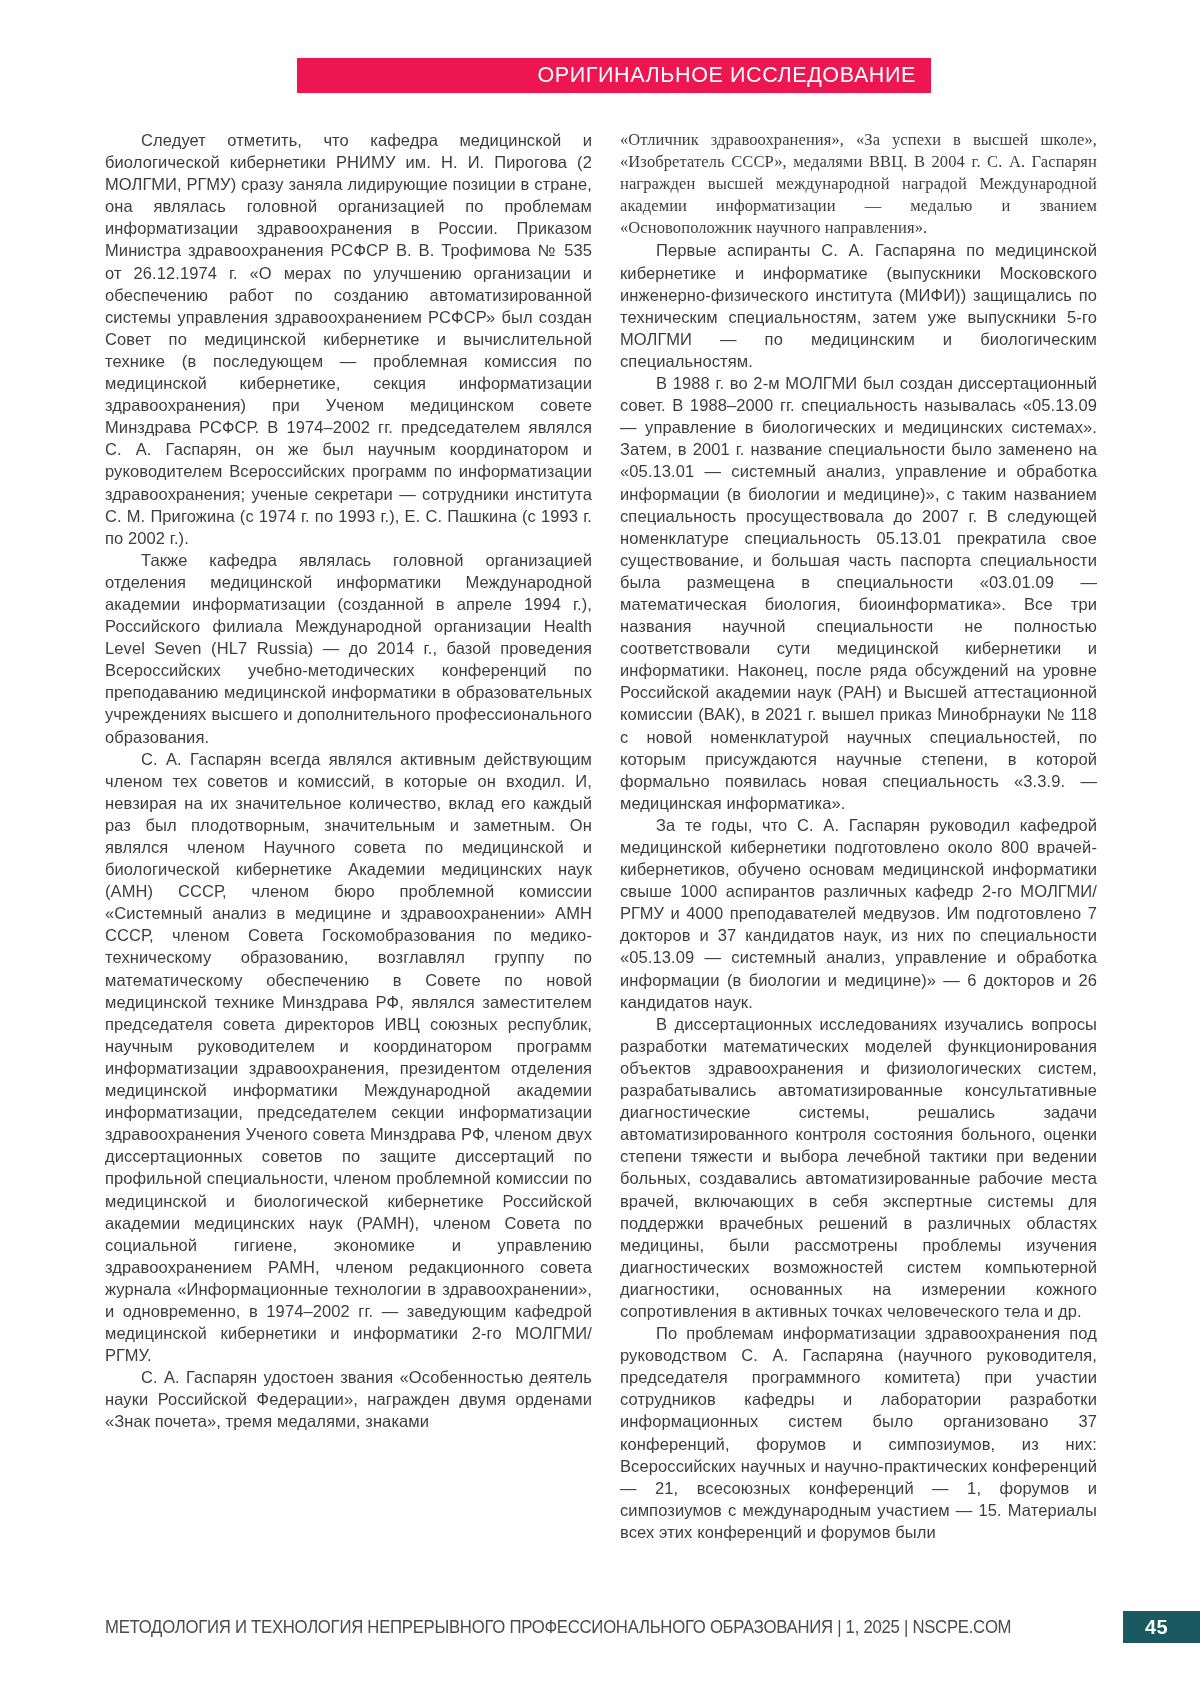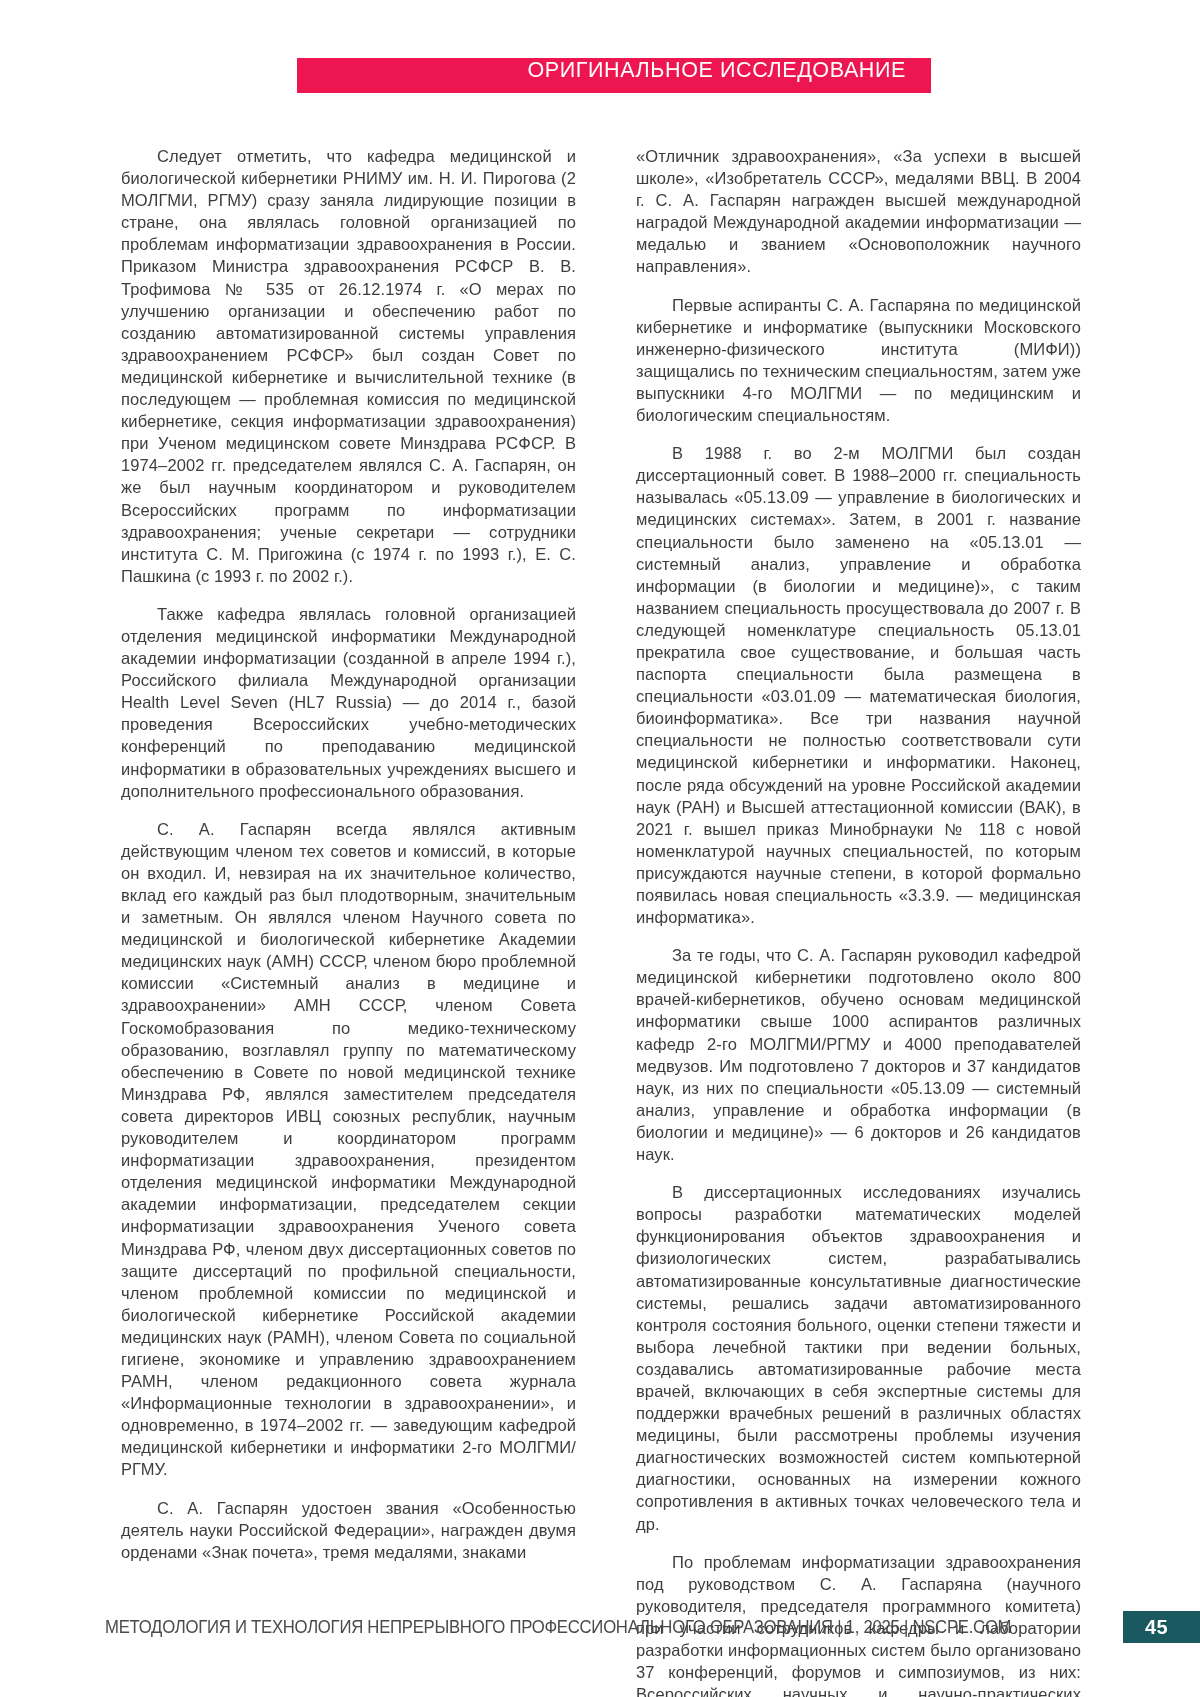"ОРИГИНАЛЬНОЕ ИССЛЕДОВАНИЕ" .header-bar { align-items: none -> center; padding-right: 25px -> 15px }
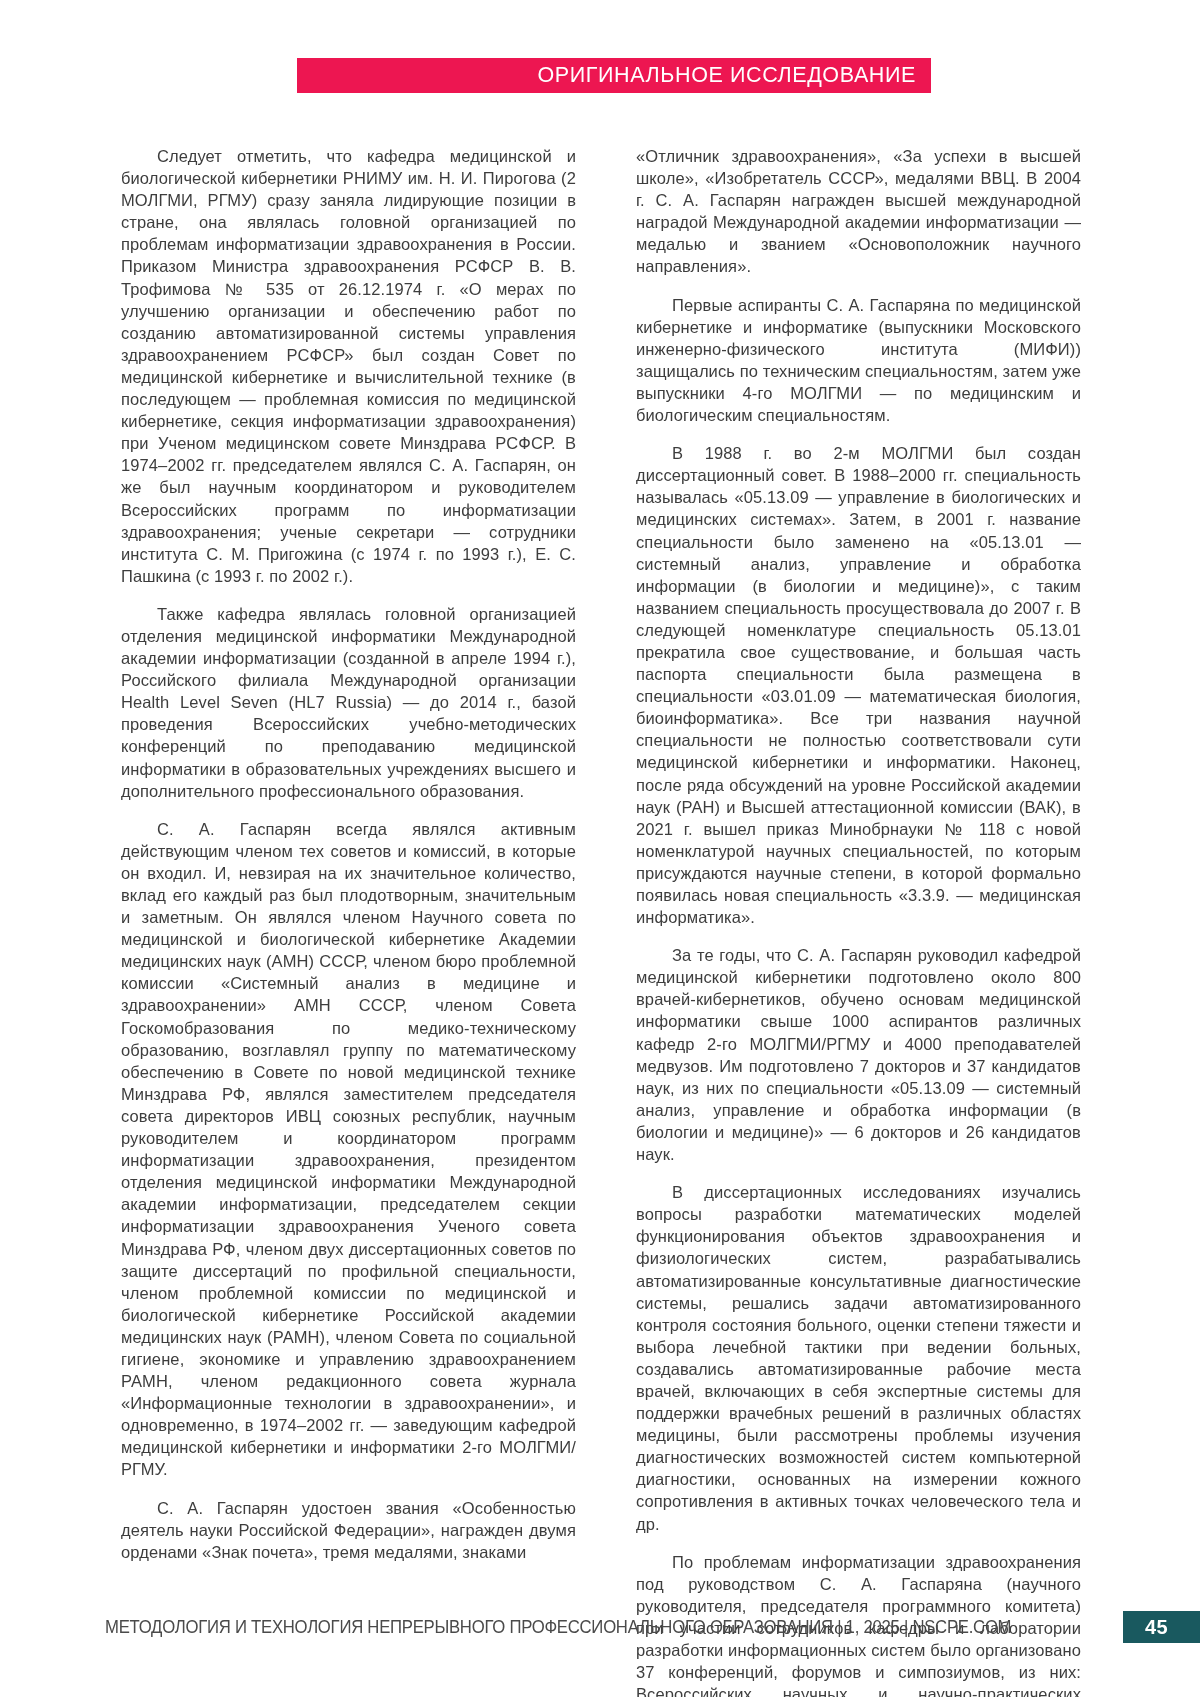"Следует отметить, что кафедра" .col p { margin: 16px -> 0 }
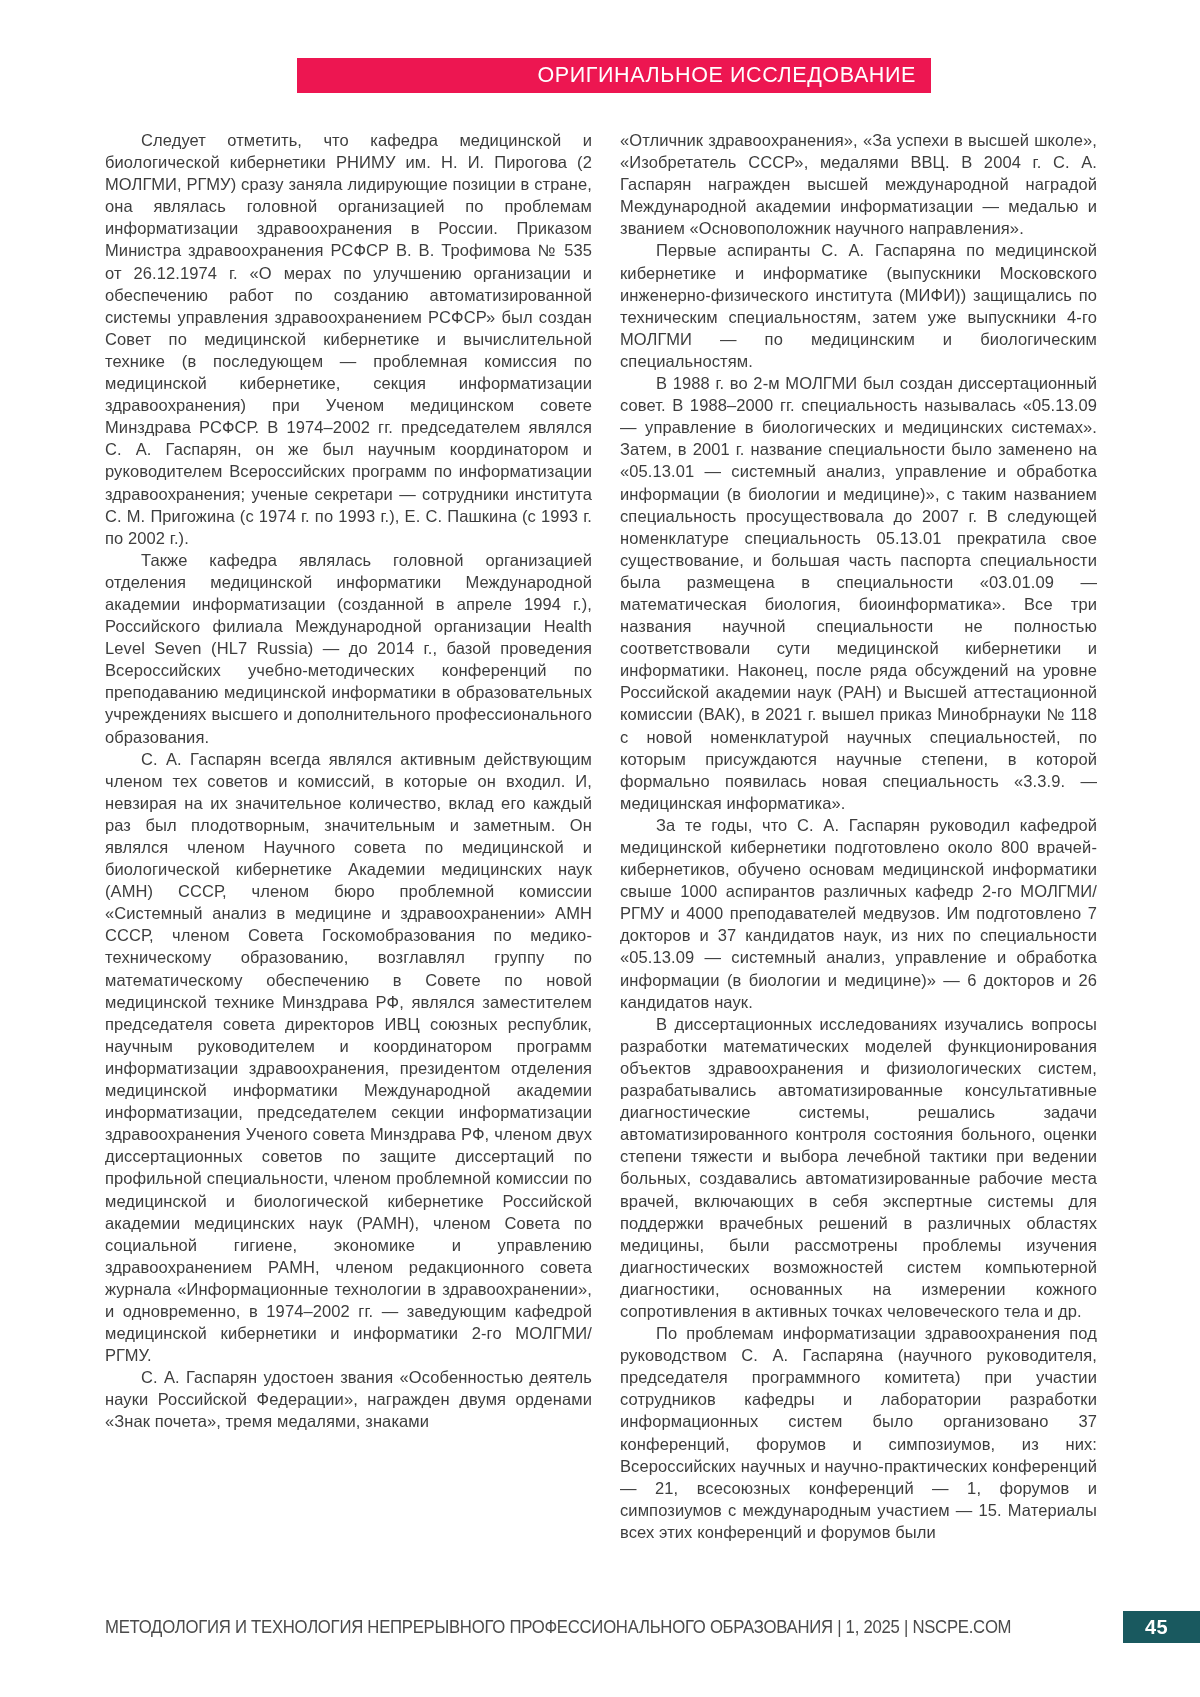"«Отличник здравоохранения», «За успехи в" .col p.no-indent { font-family: none -> Liberation Serif, serif }
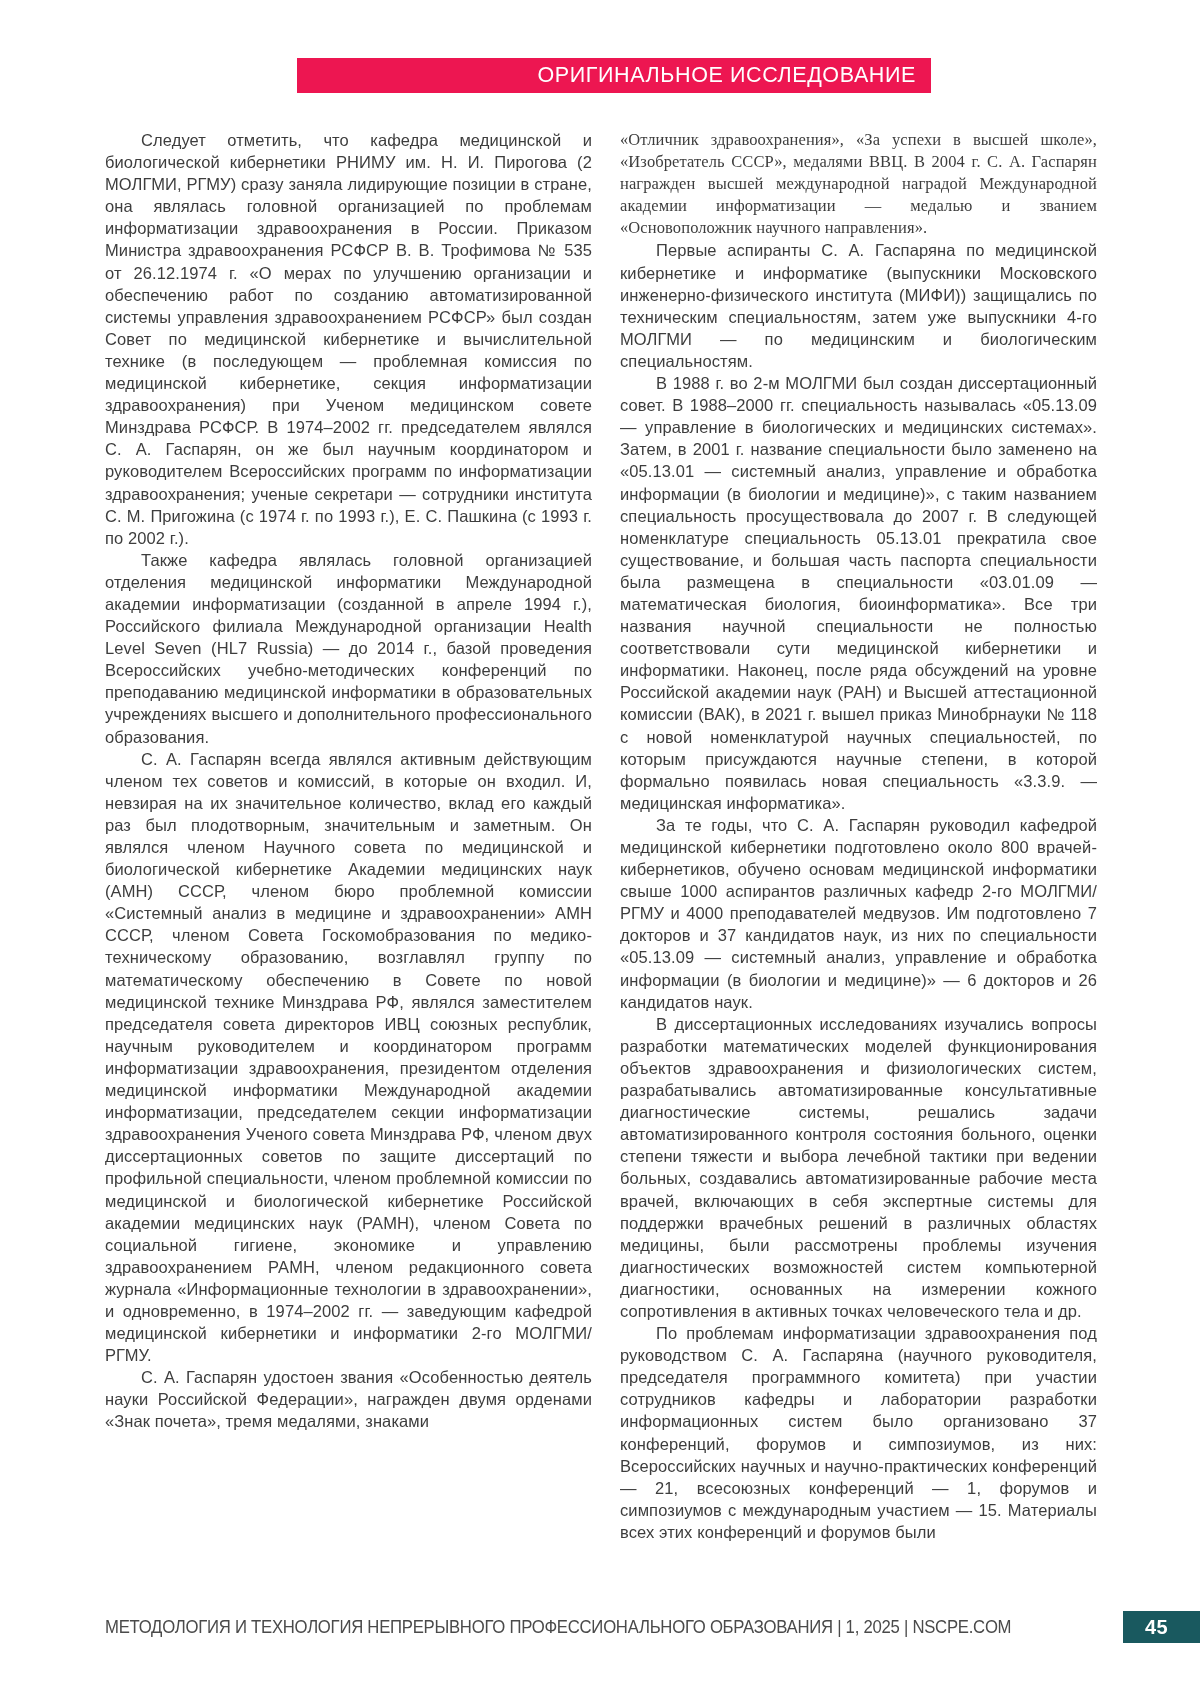"Первые аспиранты С. А. Гаспаряна" p { text: 4-го -> 5-го }
